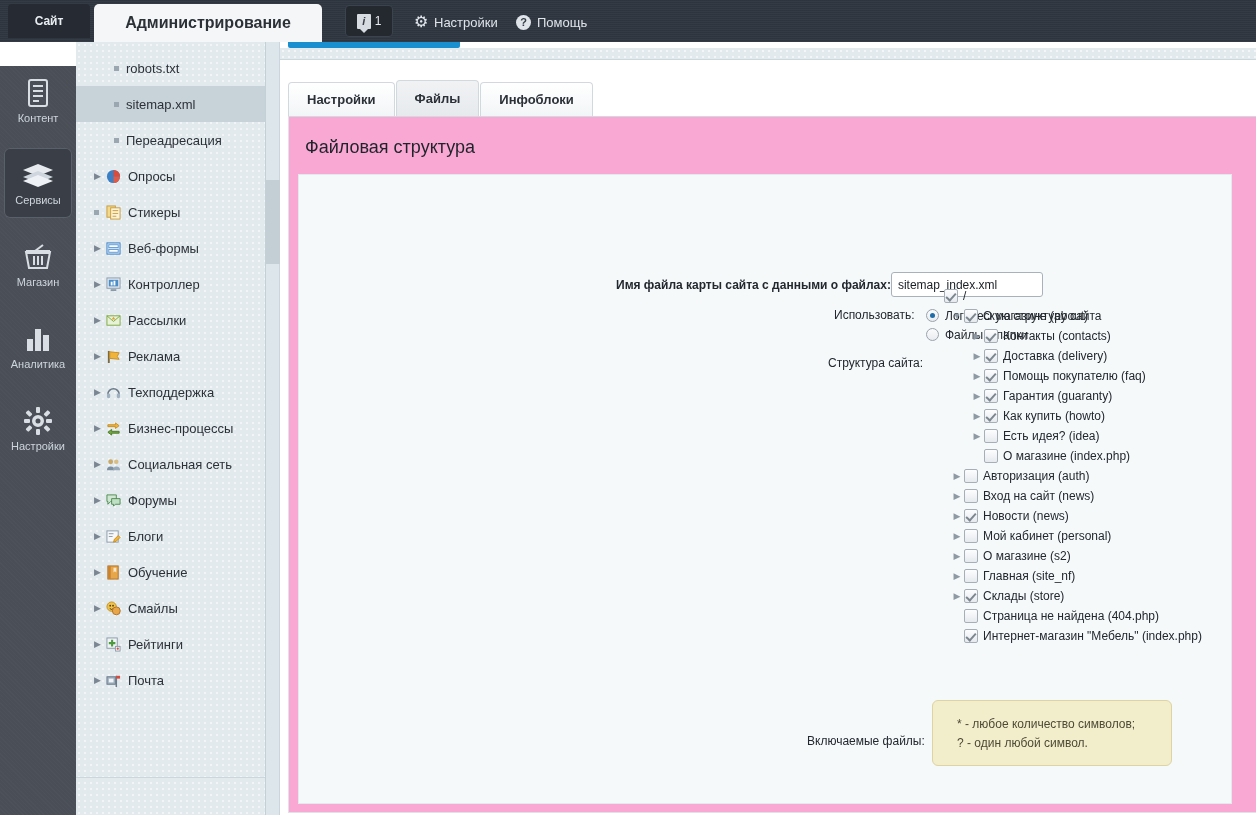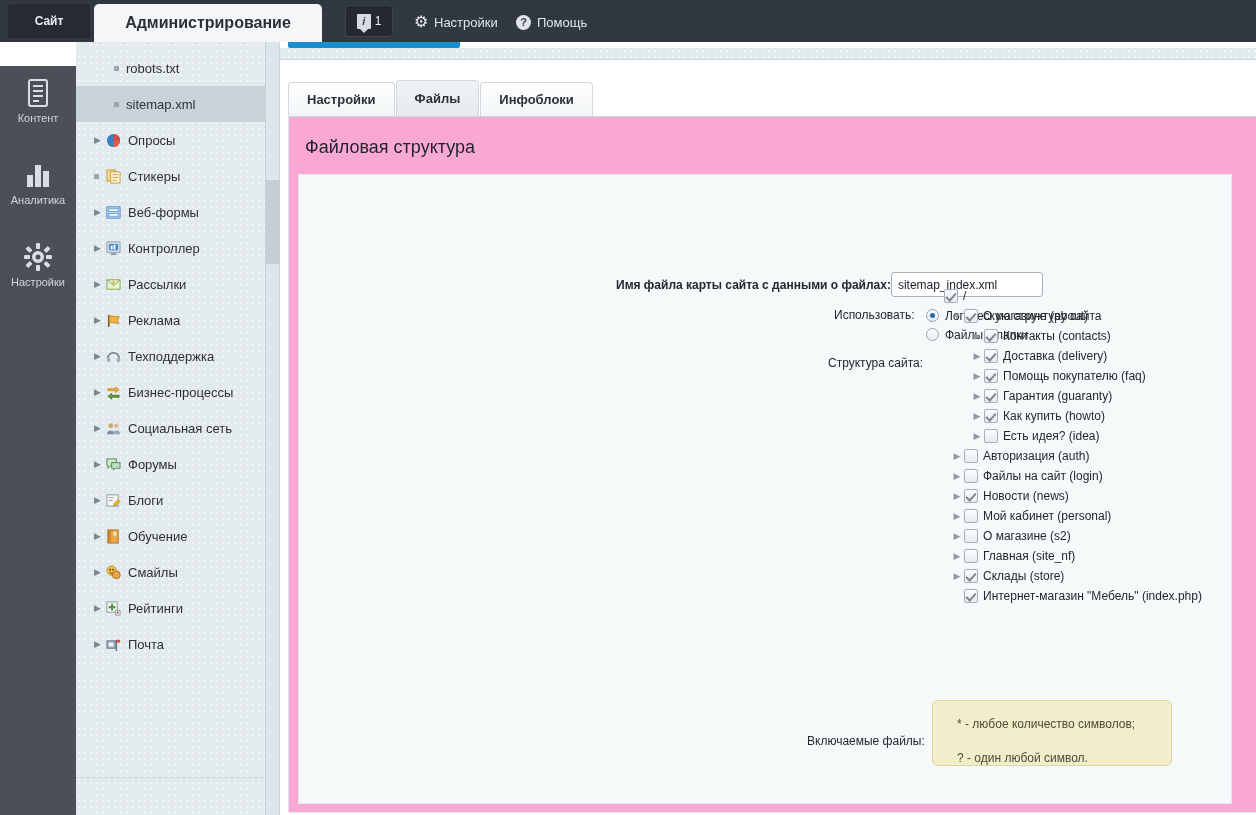"Переадресация" div.nav-row { html: none -> <div> <span> <i></i> </span> <span>Переадресация</span> </div> }
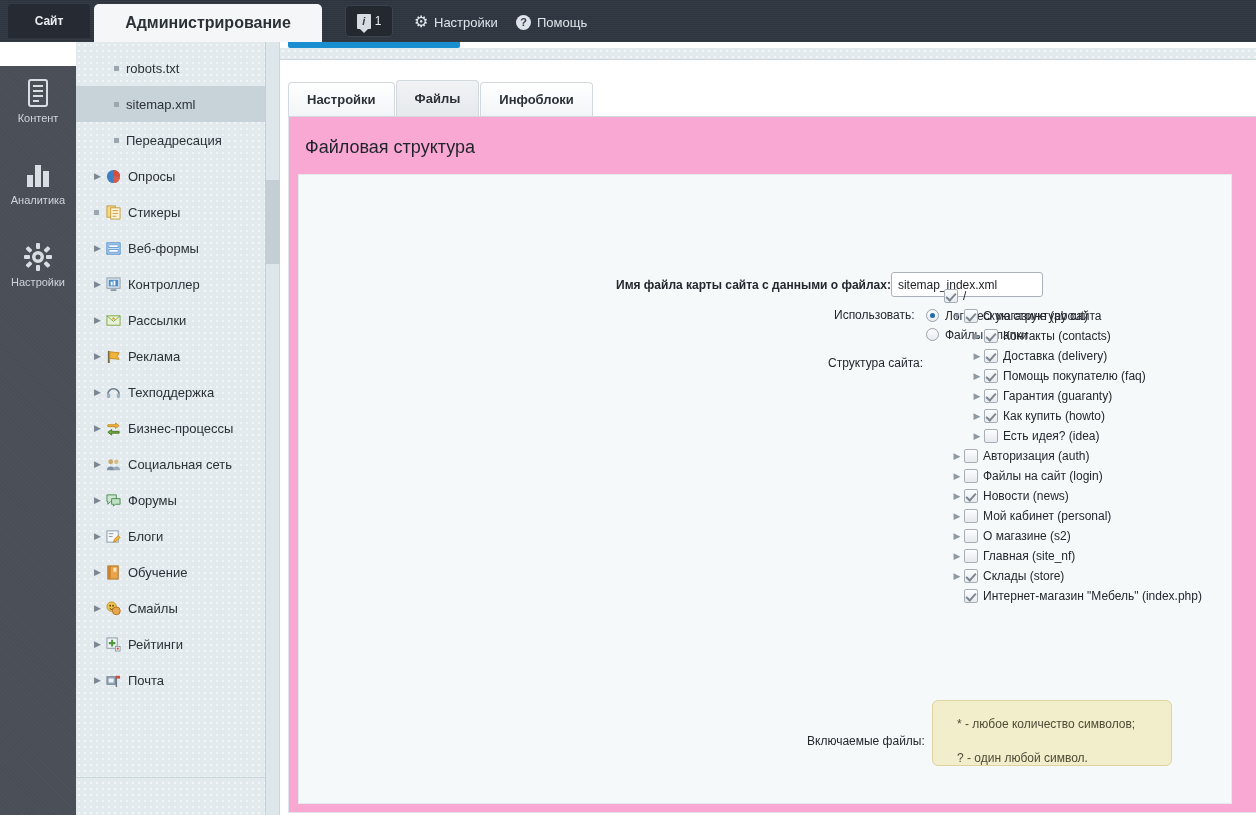"Сервисы" div.rail-item { html: none -> <div> <span> <svg> <polygon></polygon> <polygon></polygon> <polygon></polygon> </svg> </span> <span>Сервисы</span> </div> }
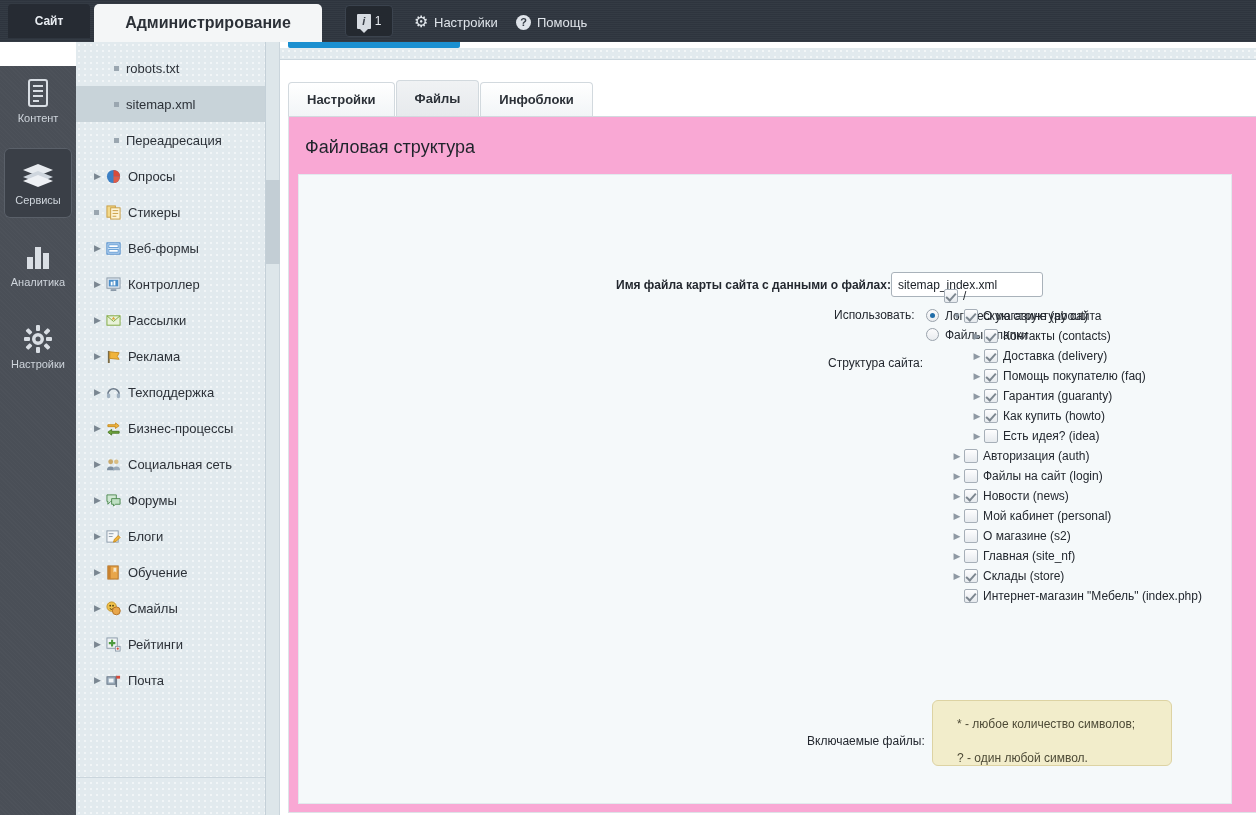"Магазин" div.rail-item { html: none -> <div> <span> <svg> <path></path> <line></line> <line></line> <line></line> <line></line> <path></path> </svg> </span> <span>Магазин</span> </div> }
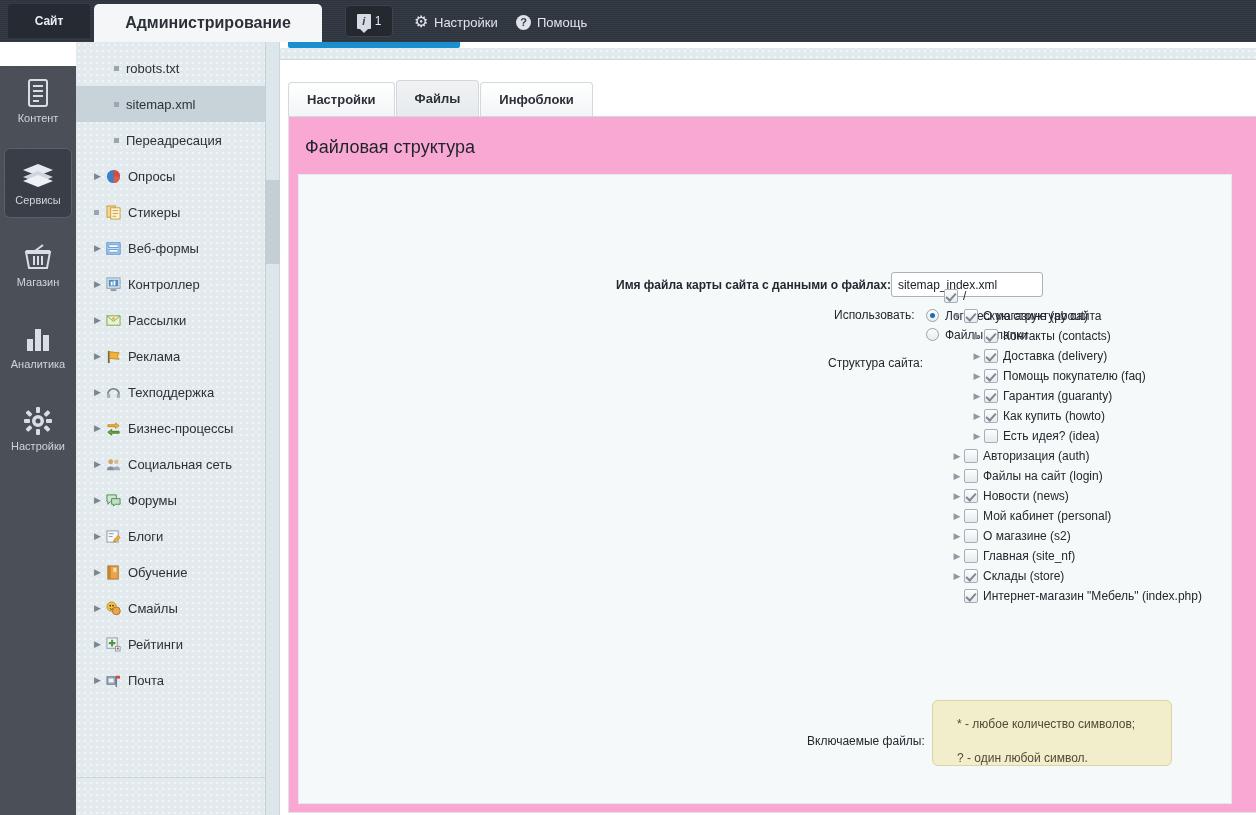"О магазине (index.php)" div.trow { html: none -> <div> <span></span> <span></span> <span>О магазине (index.php)</span> </div> }
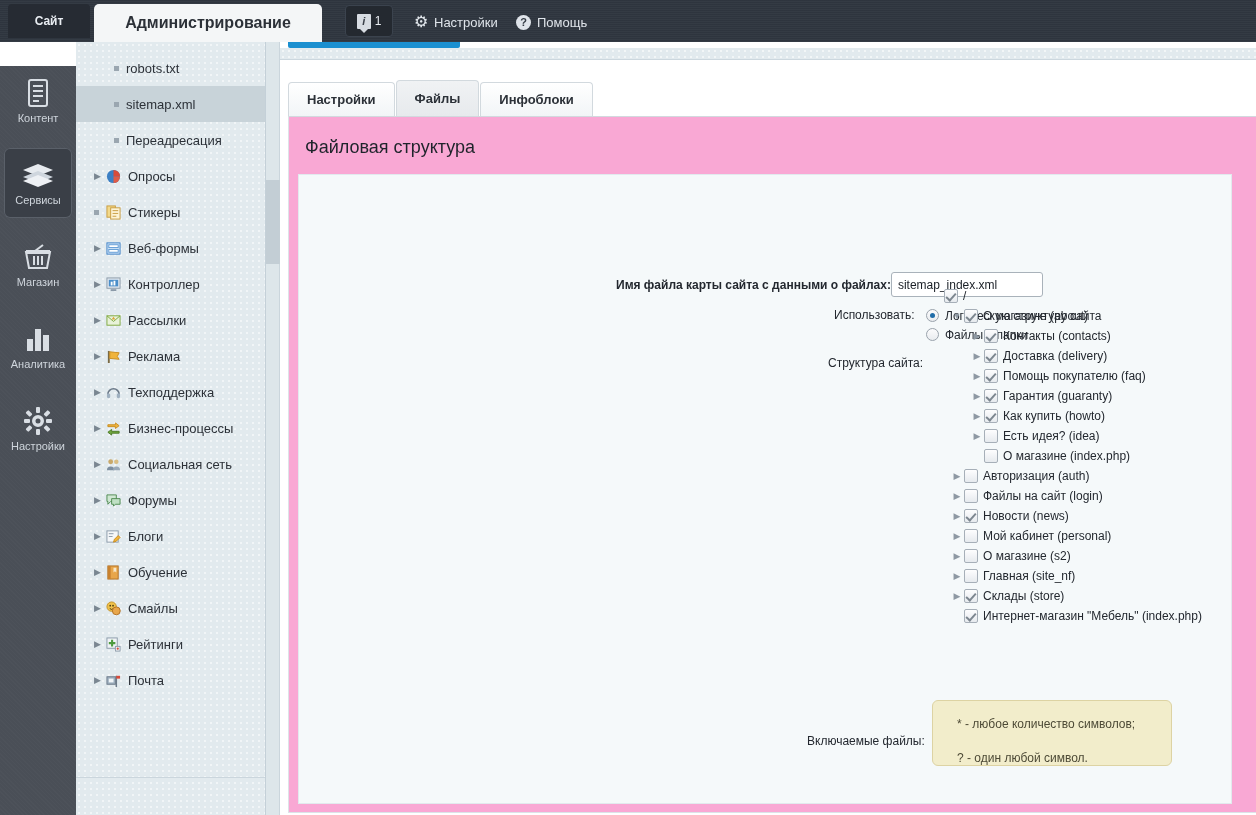"Файлы на сайт (login)" span.tlabel { text: Файлы на сайт (login -> Вход на сайт (news }
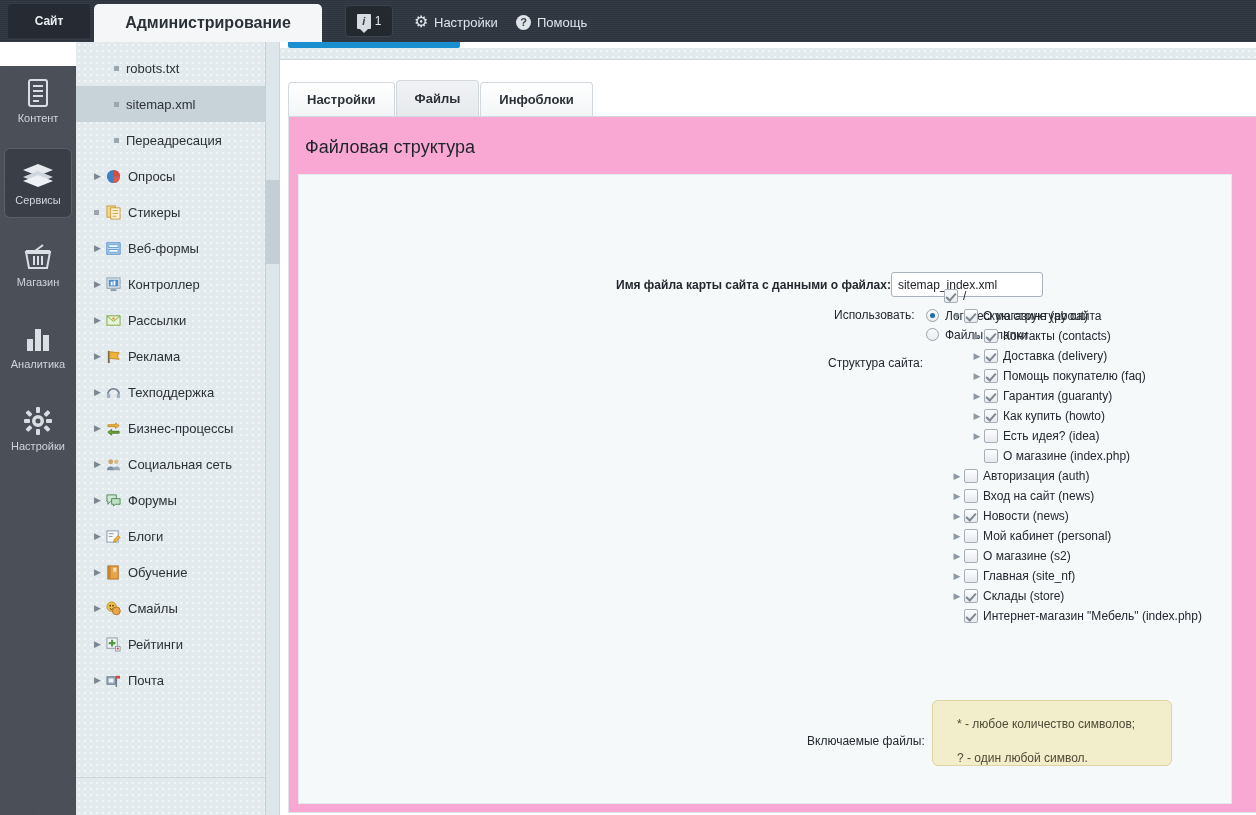"Страница не найдена (404.php)" div.trow { html: none -> <div> <span></span> <span></span> <span>Страница не найдена (404.php)</span> </div> }
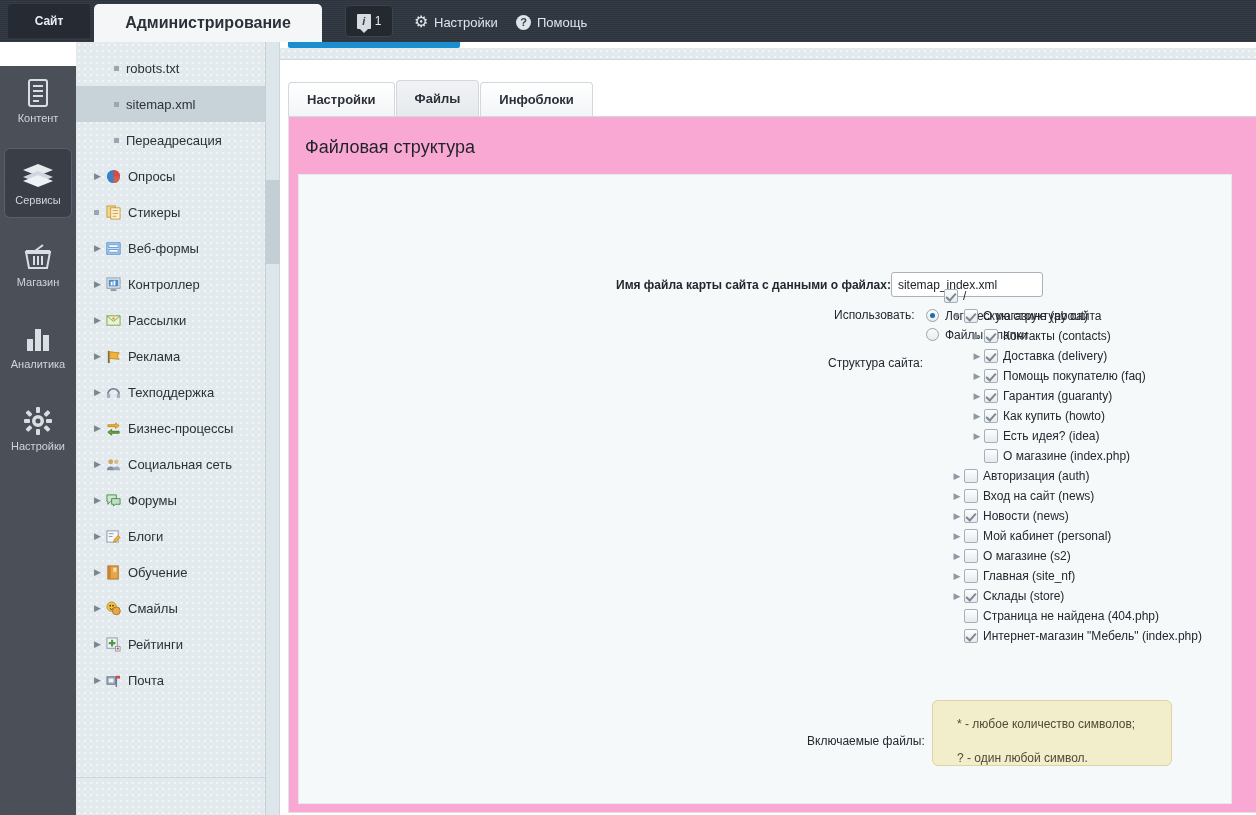"? - один любой символ." #hintbox div + div { margin-top: 15px -> none }
